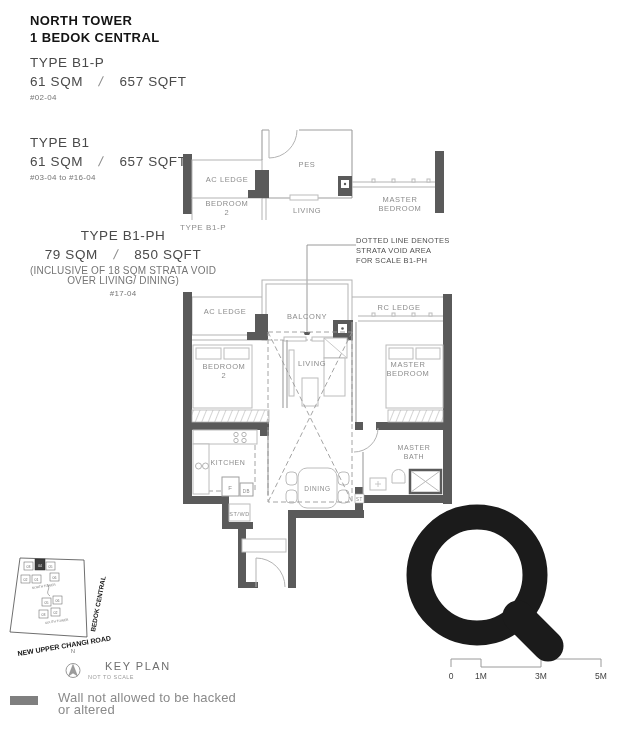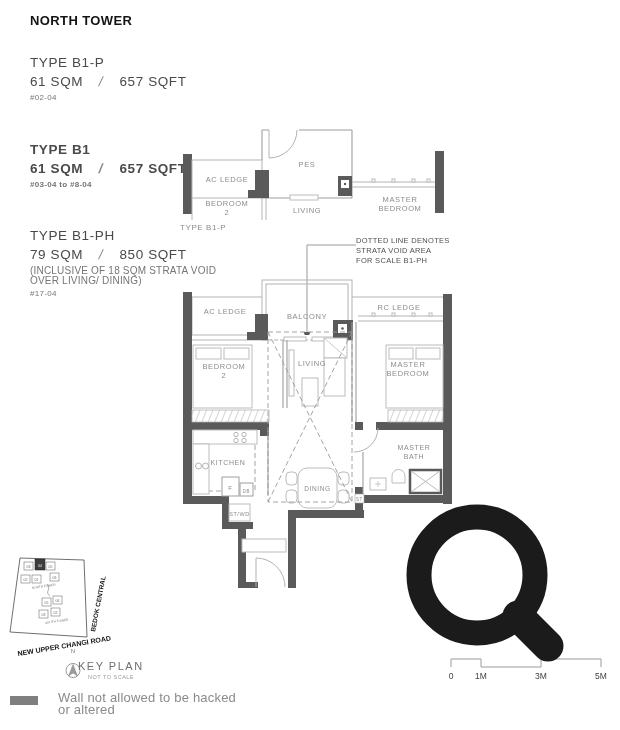"1 BEDOK CENTRAL" div { html: none -> <div>1 BEDOK CENTRAL</div> }
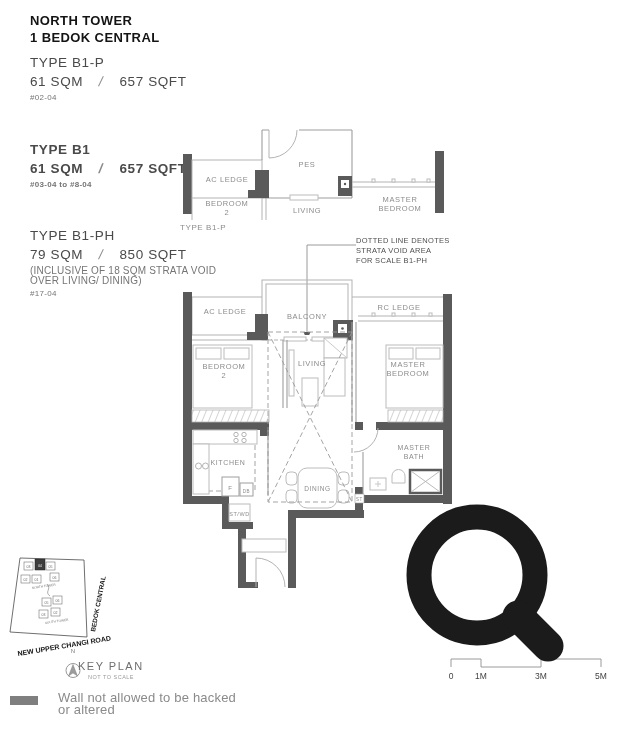"TYPE B1" div.abs { font-weight: bold -> none; top: 142px -> 135px }
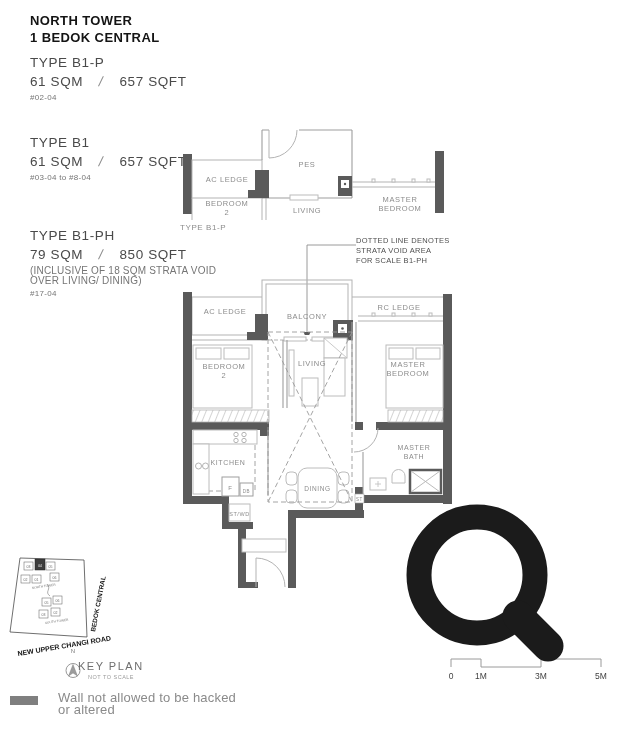"#03-04 to #8-04" div.units { text: 8-04 -> 16-04 }
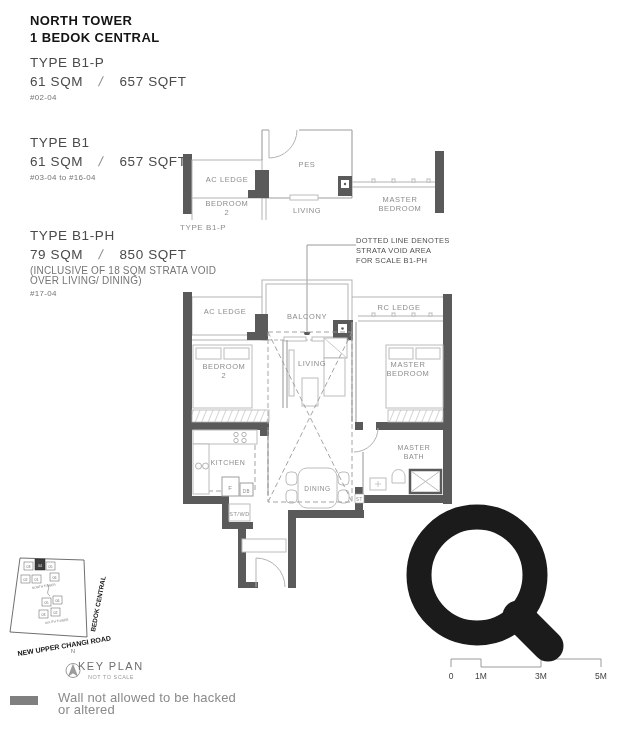"TYPE B1-PH" div.abs { text-align: none -> center }
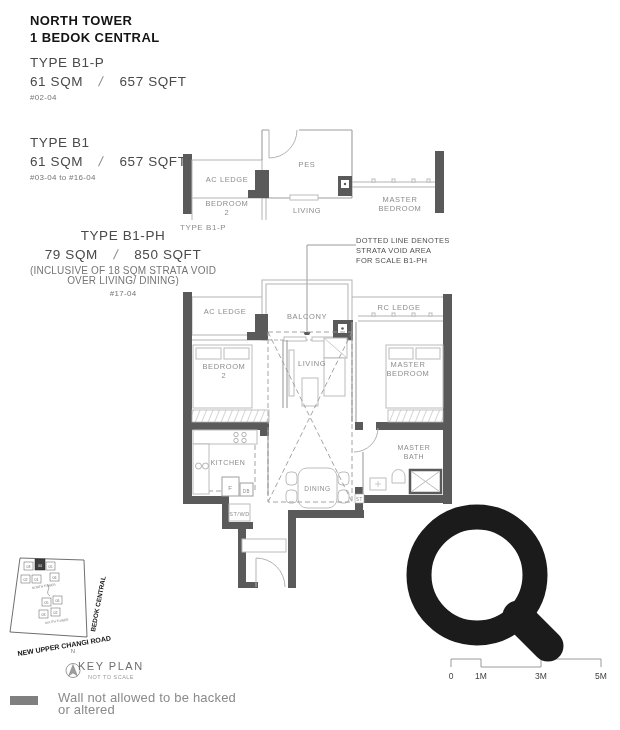"KEY PLAN" div.abs { left: 78px -> 105px }
